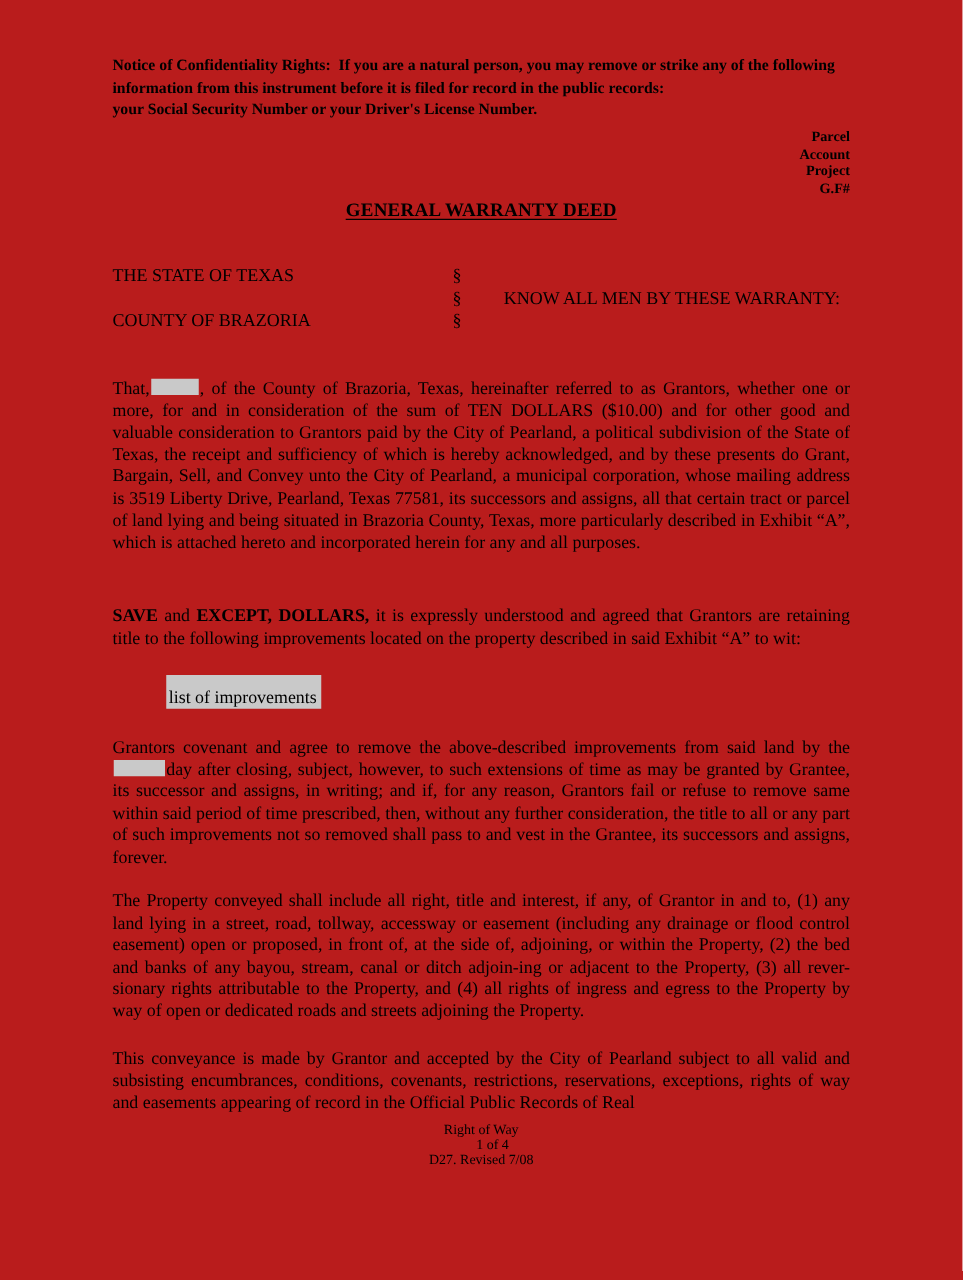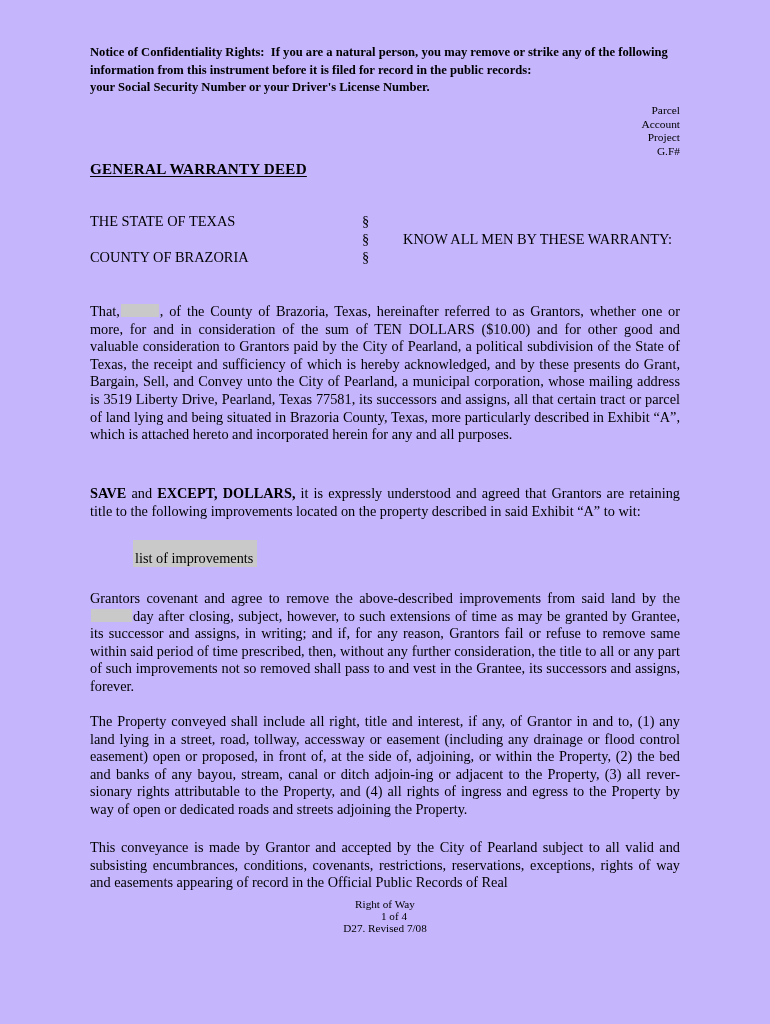"Notice of Confidentiality Rights: If" .page { background: #c4b5fd -> #b91c1c }
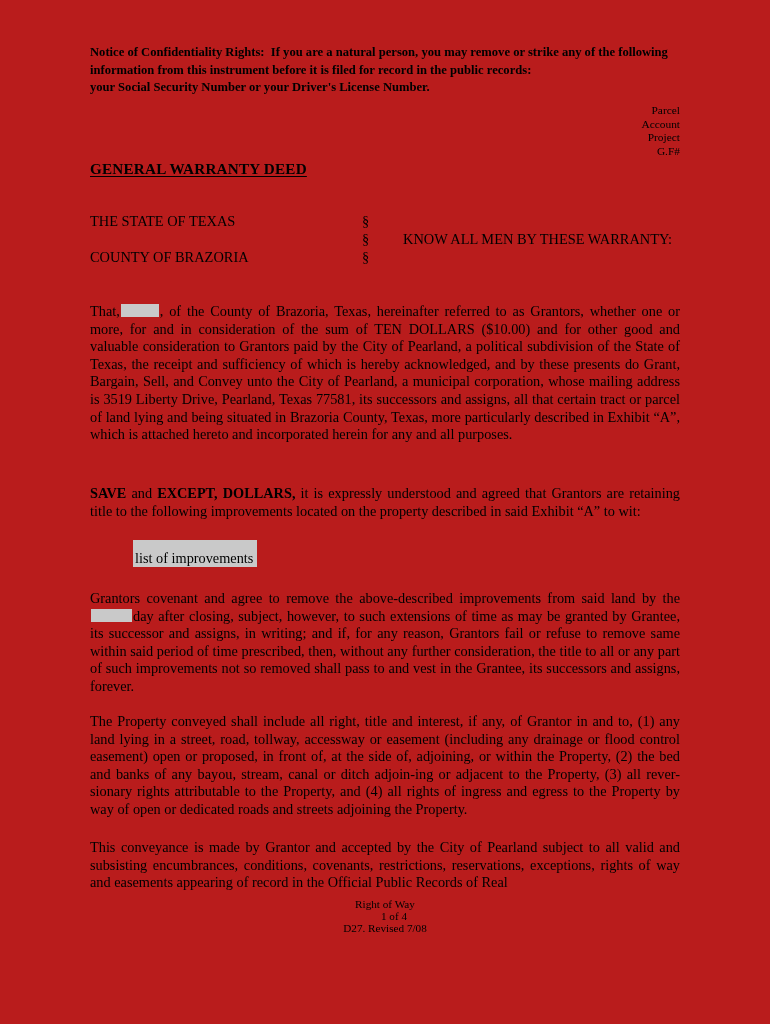"Parcel" #refblock { font-weight: normal -> bold }
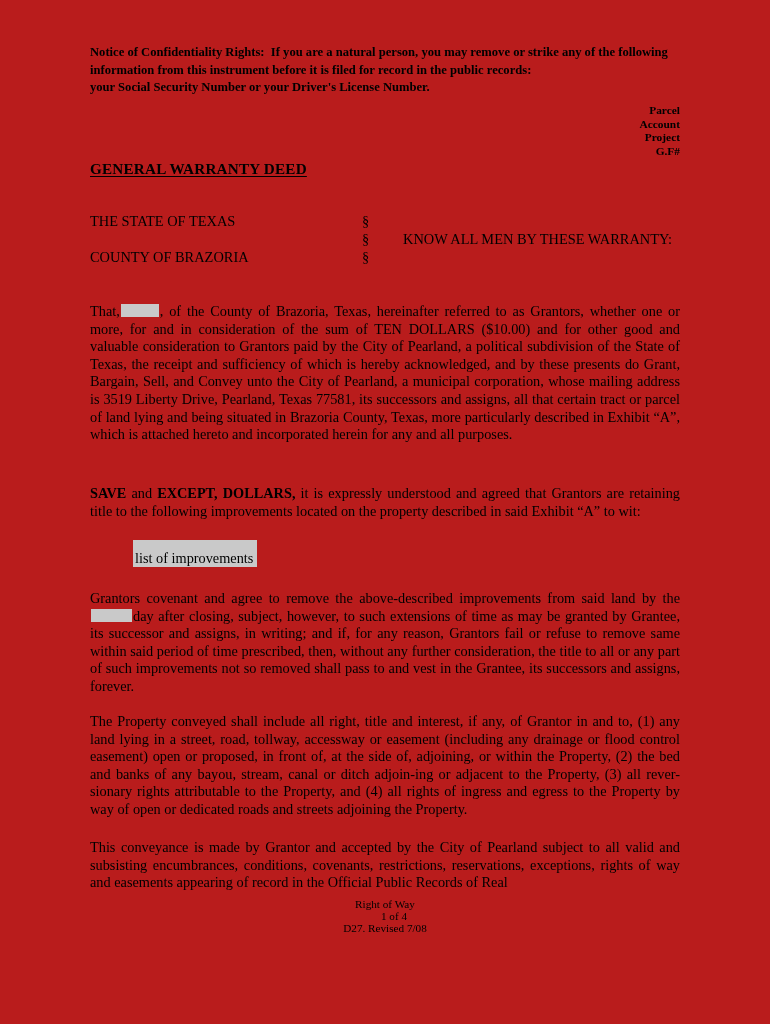"GENERAL WARRANTY DEED" #doc-title { text-align: left -> center }
